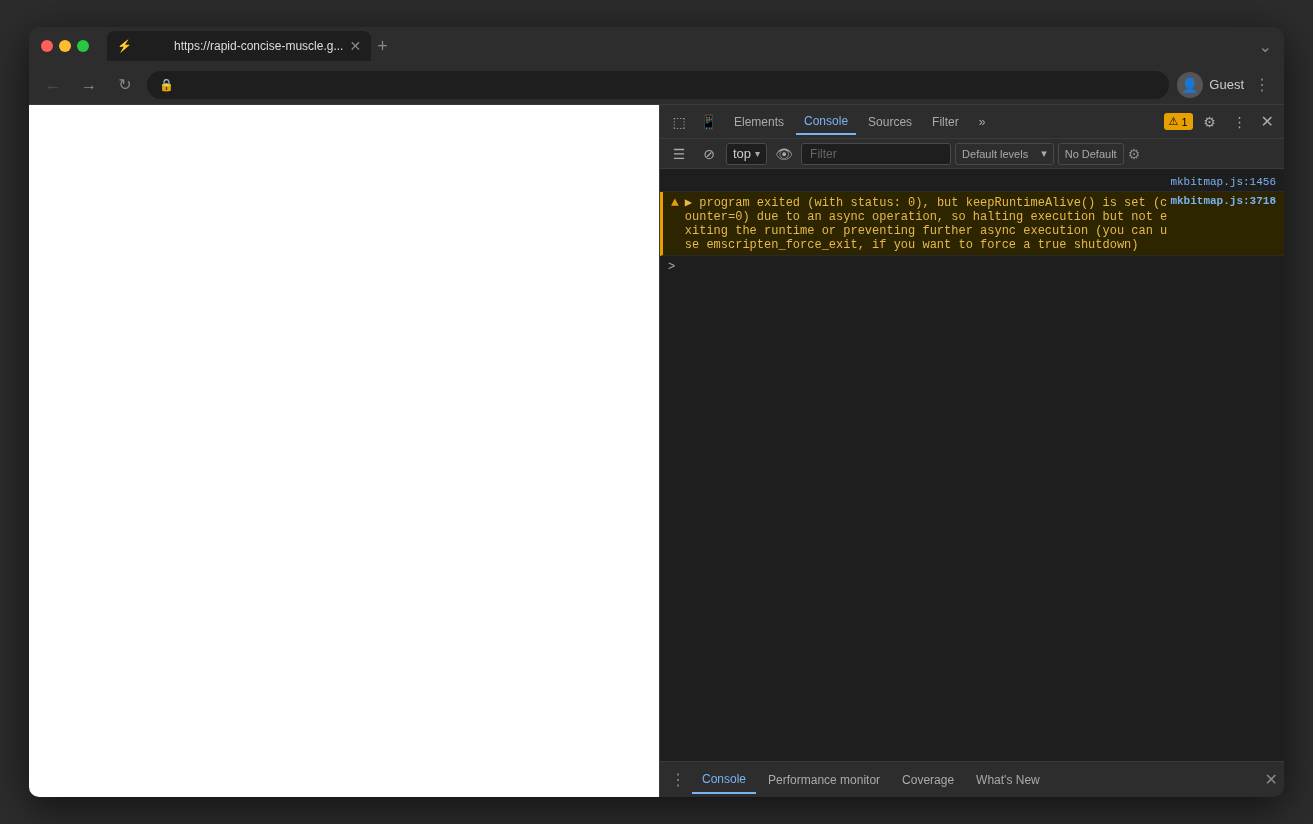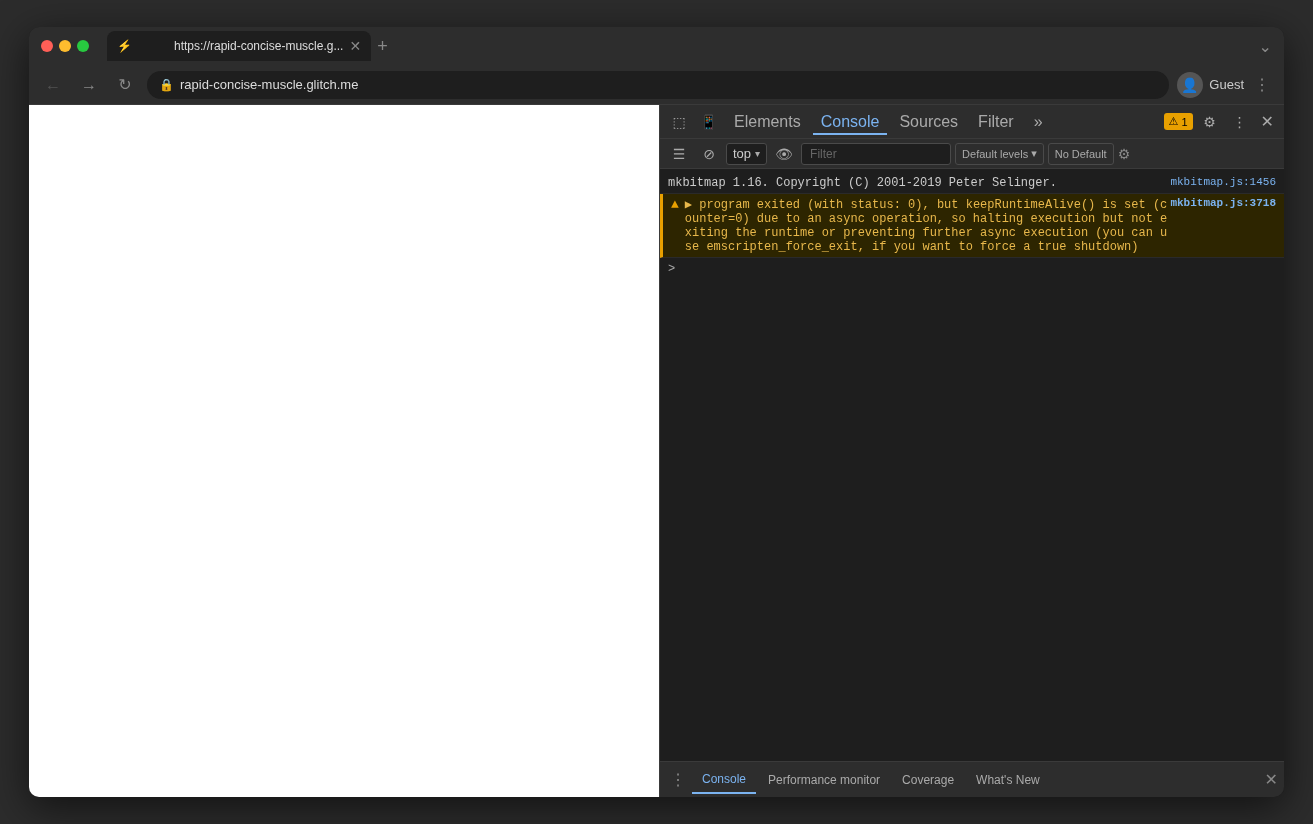"rapid-concise-muscle.glitch.me" span.address-text { html: <span>rapid-concise-muscle.glitch.me</span> -> none }
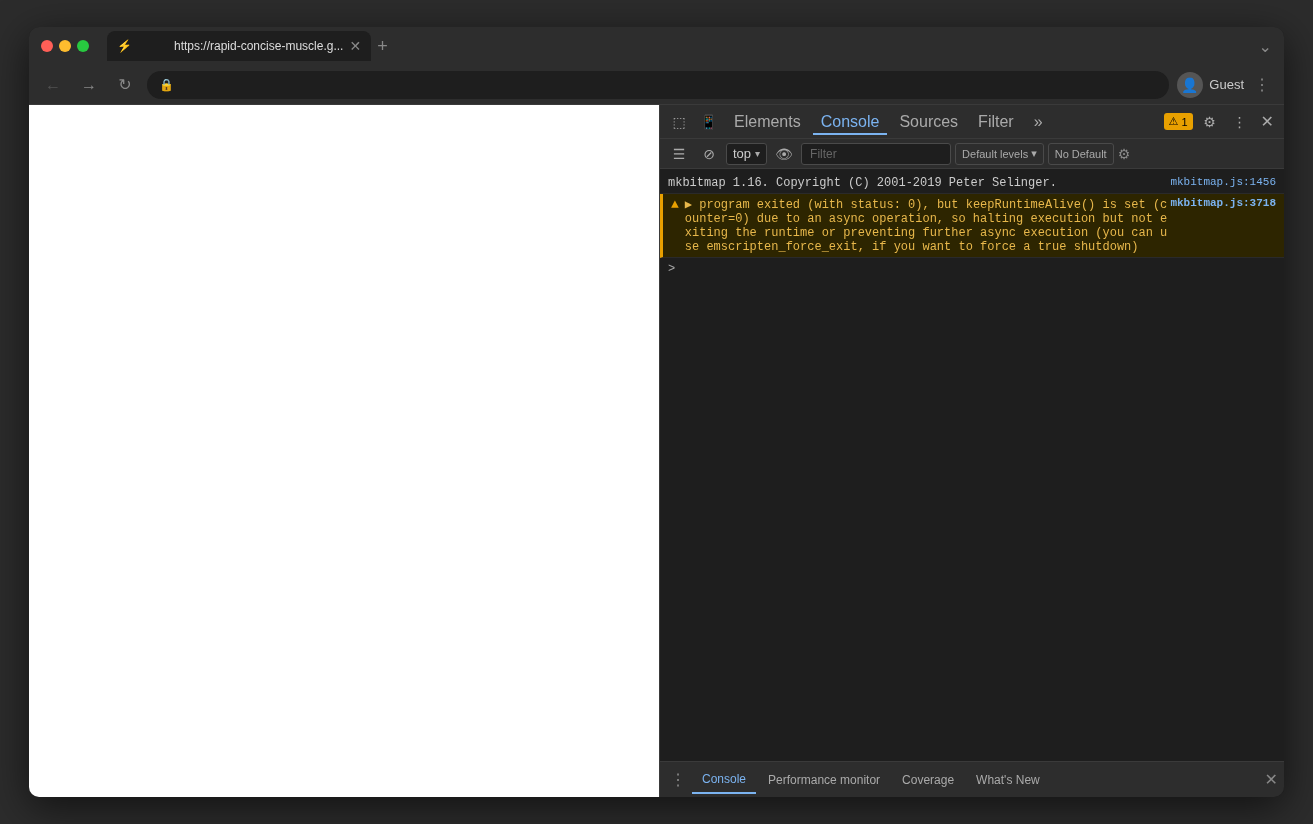"Elements" .dt-tab { font-size: 16px -> 12px }
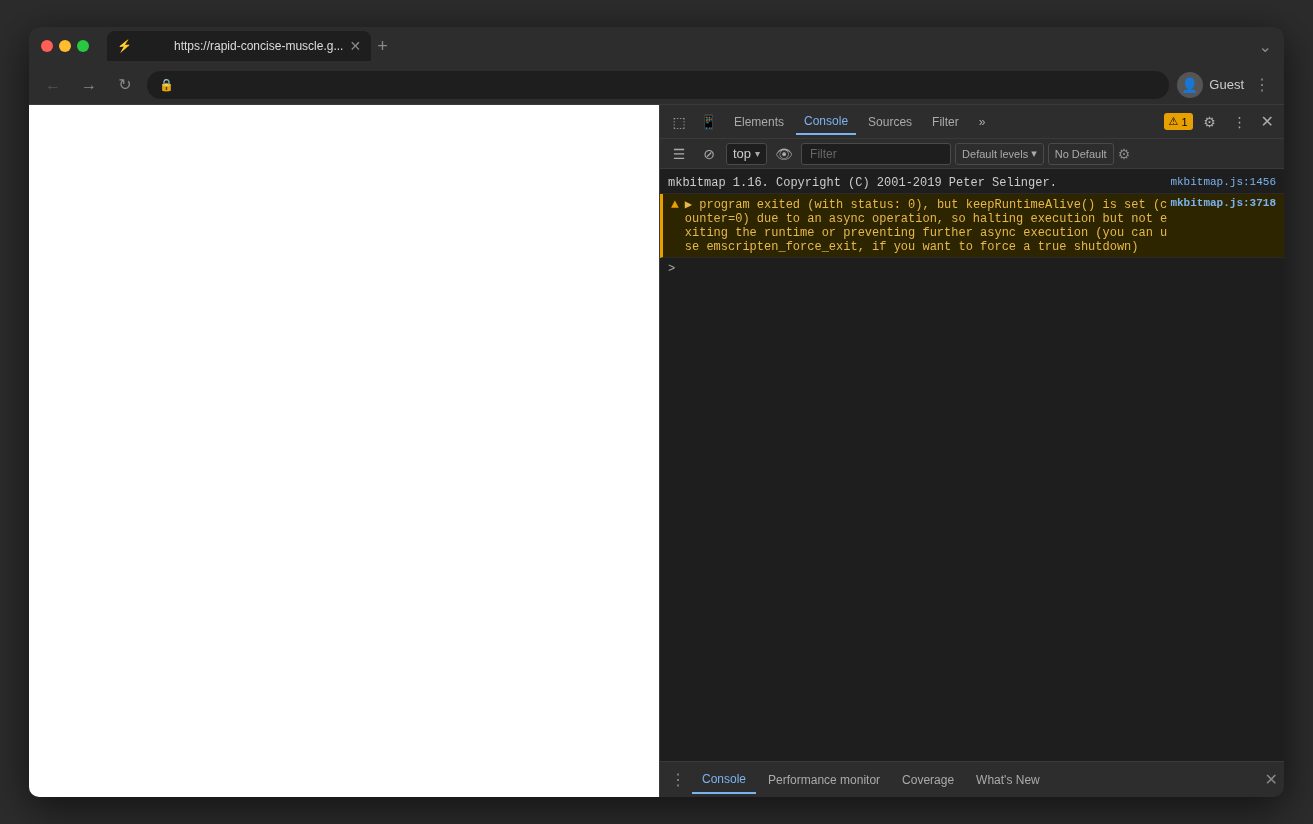"Default levels" .levels-btn { gap: 3px -> 13px }
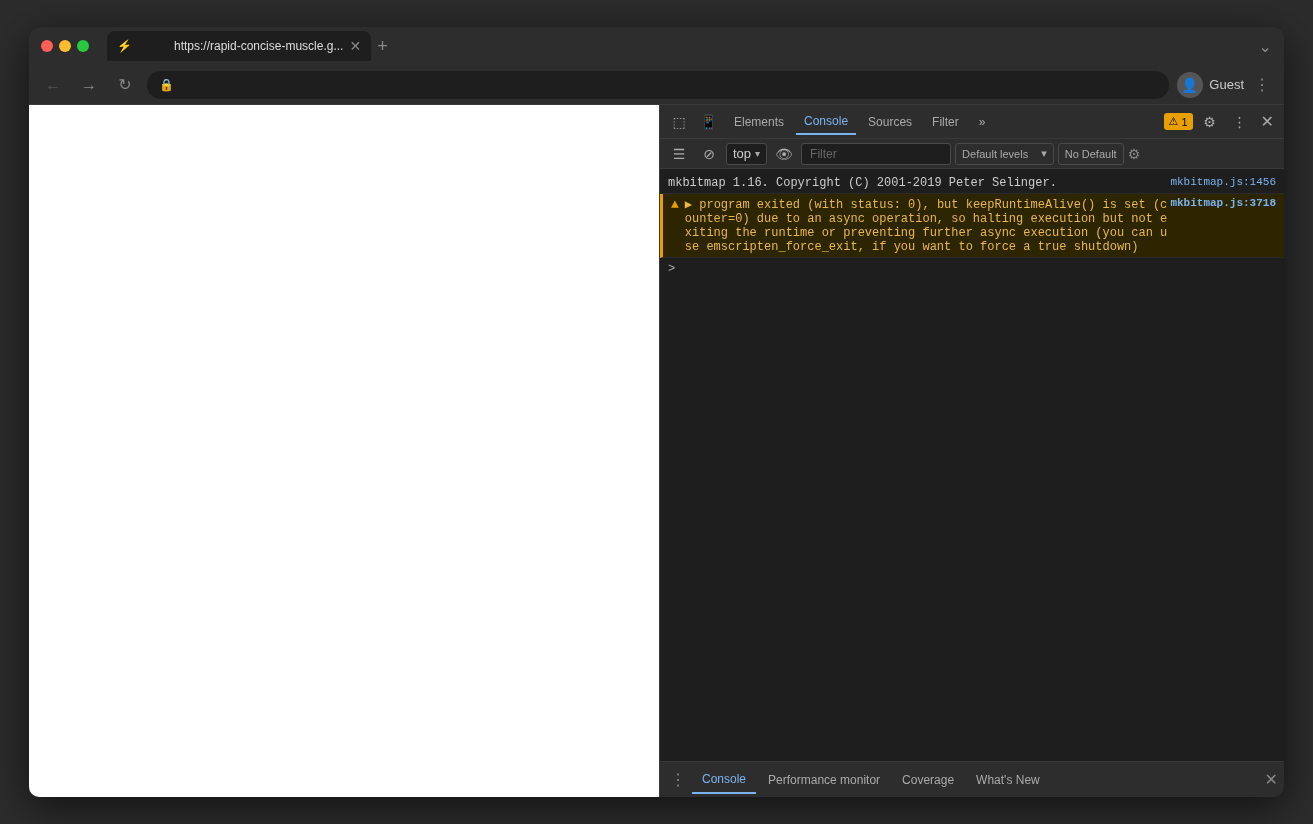"mkbitmap 1.16. Copyright (C) 2001-2019" span.console-line-content { html: <span>mkbitmap 1.16. Copyright (C) 2001-2019 Peter Selinger.</span> -> none }
